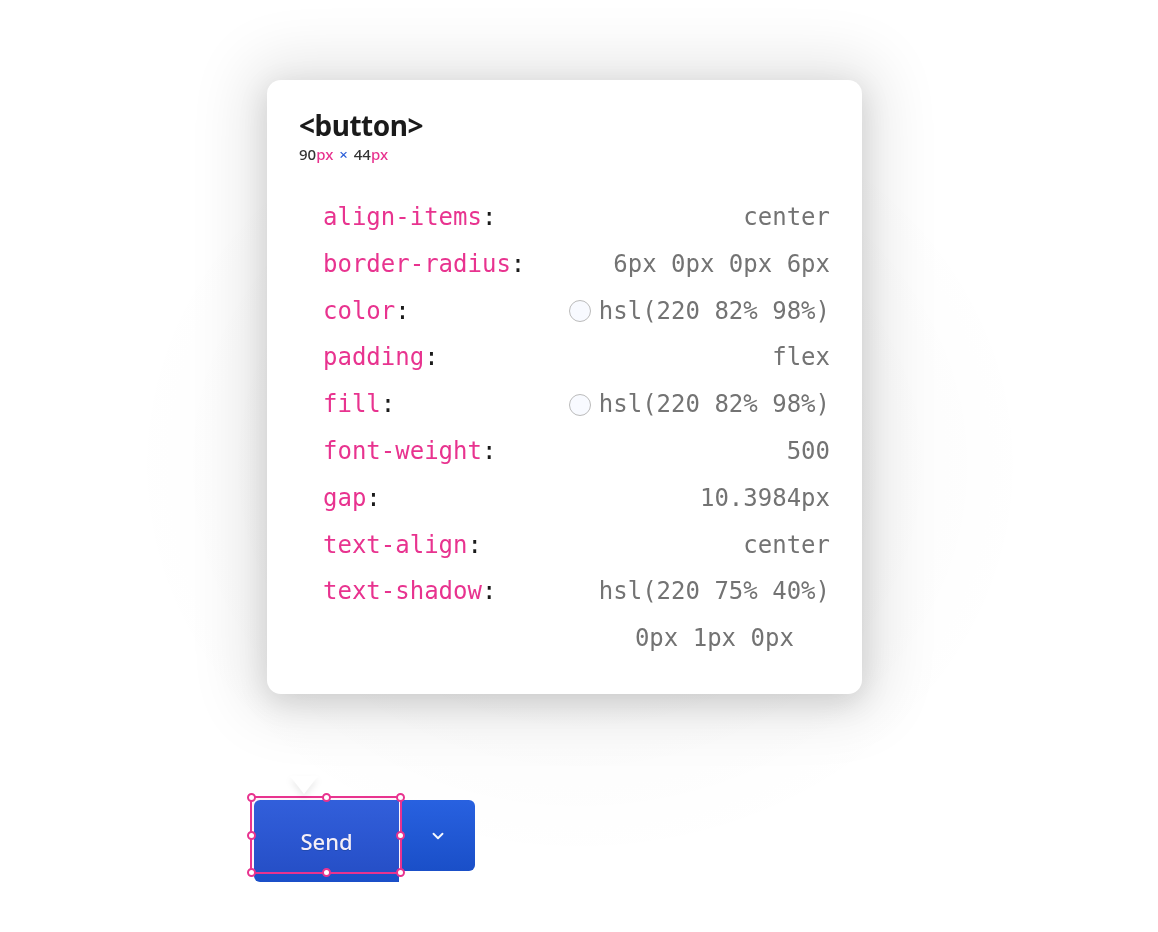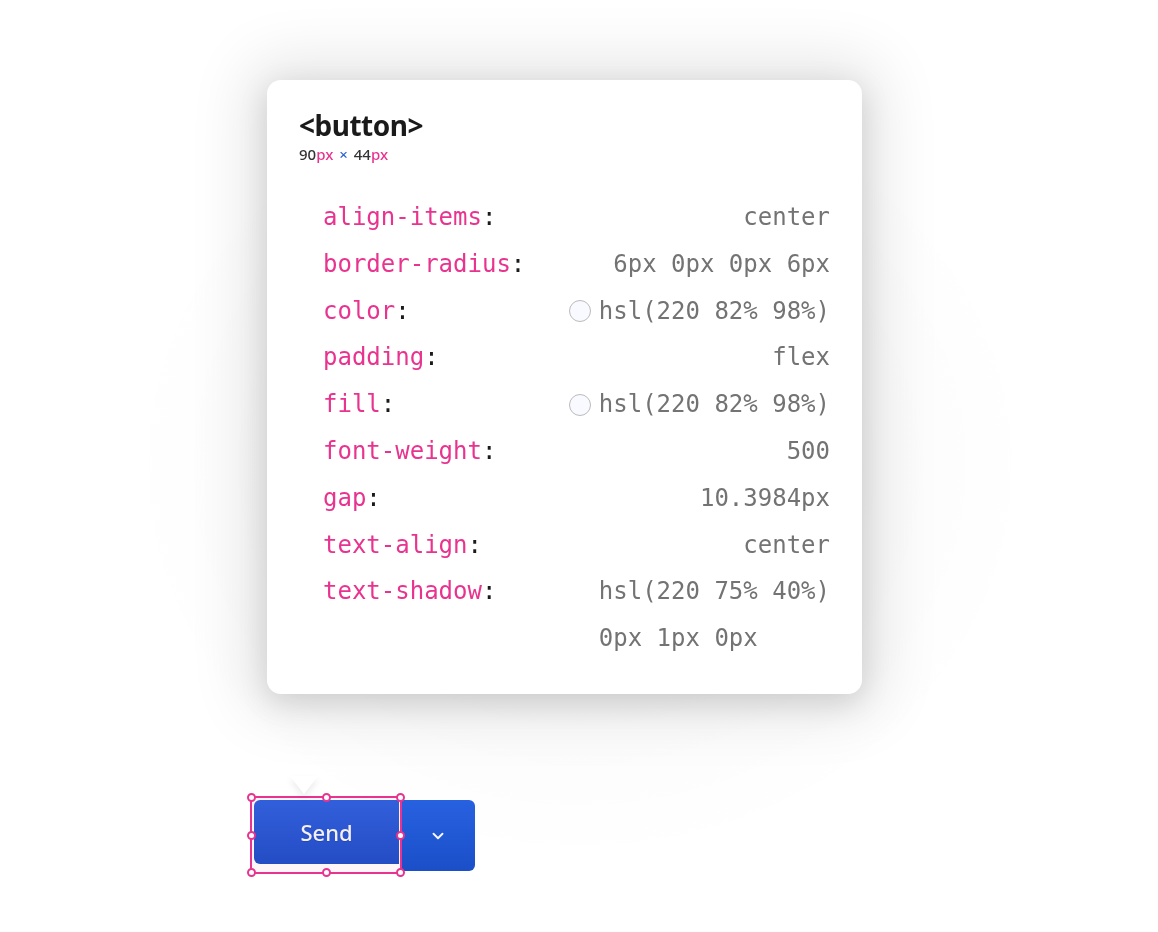"hsl(220 75% 40%)" .prop-value.multiline { align-items: flex-start -> center }
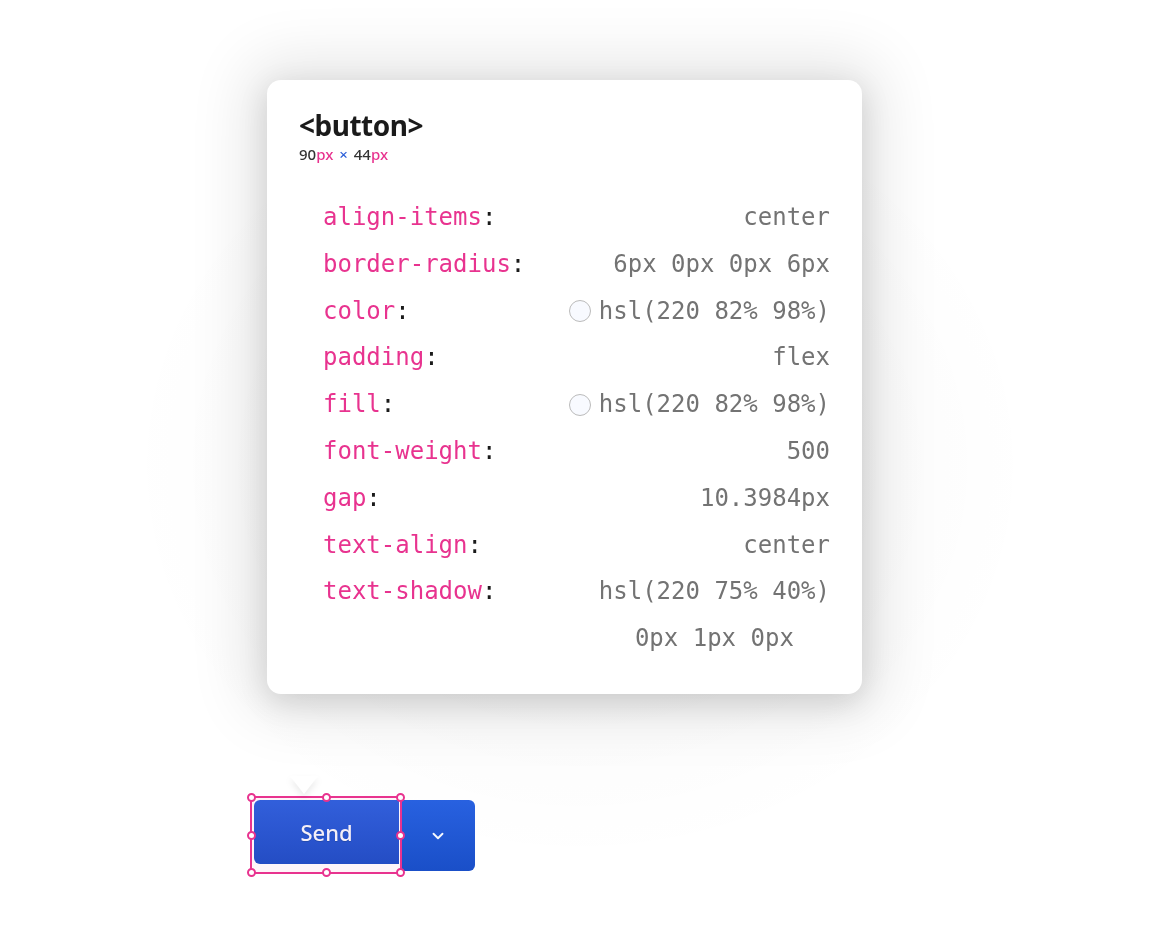"Send" .send-button { height: 64px -> 82px }
